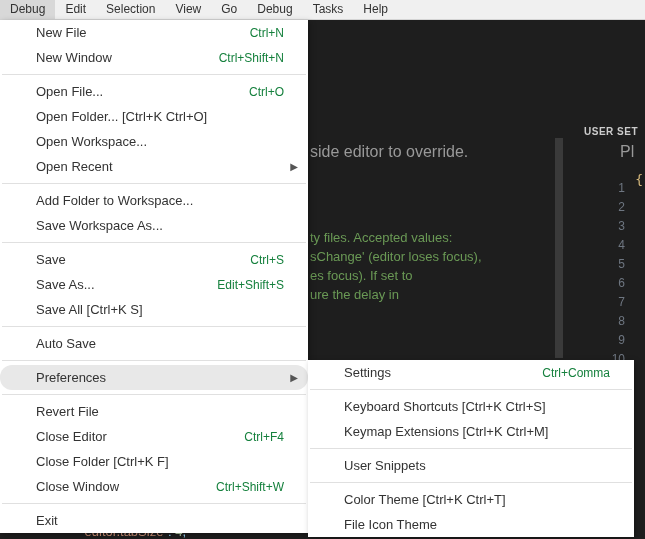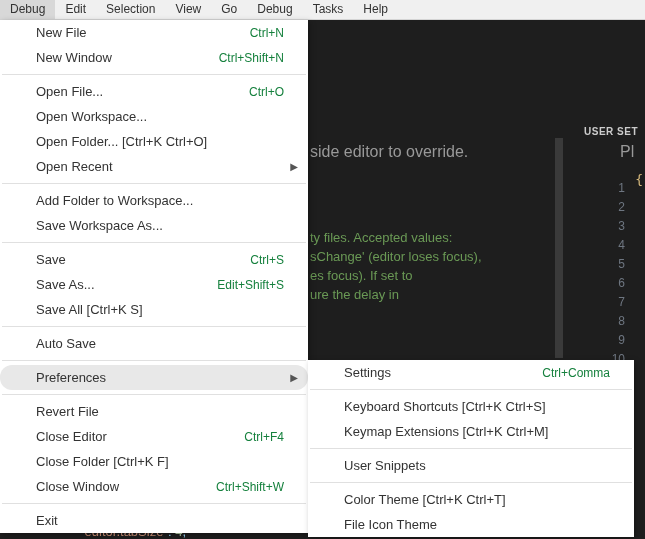"Open Workspace..." div.menu-row { order: before "Open Folder... [Ctrl+K Ctrl+O]" -> after "Open Folder... [Ctrl+K Ctrl+O]" }
